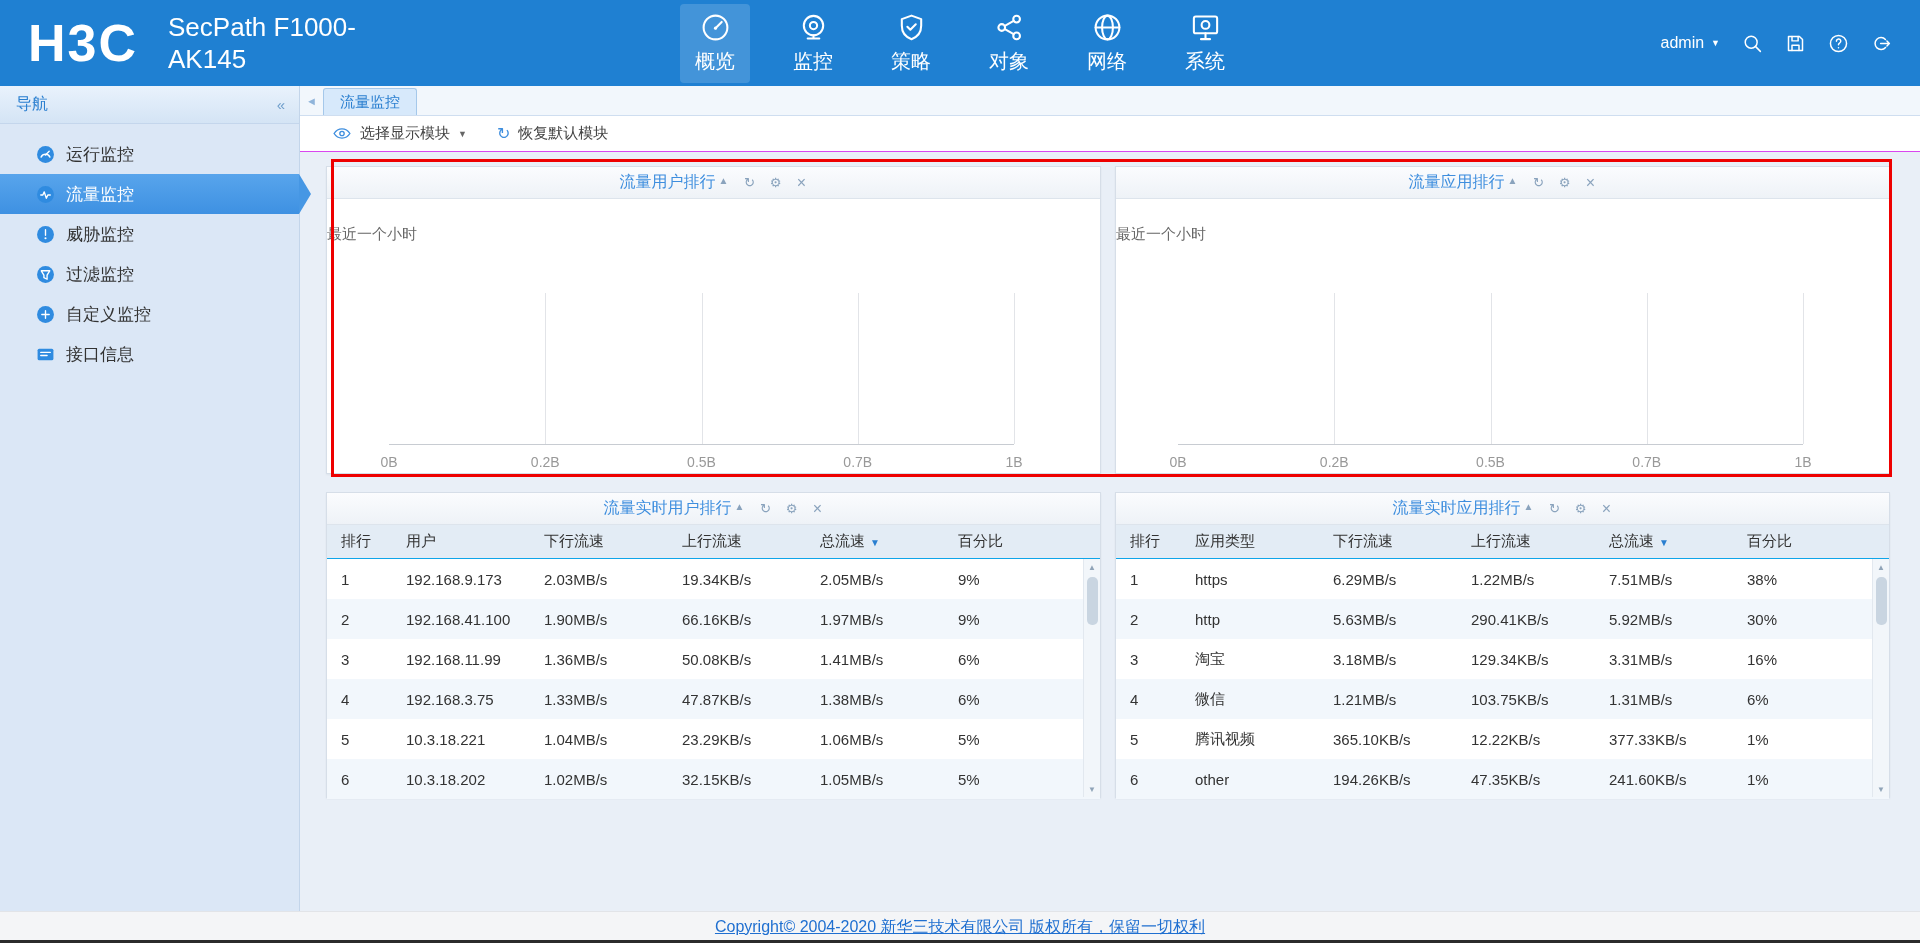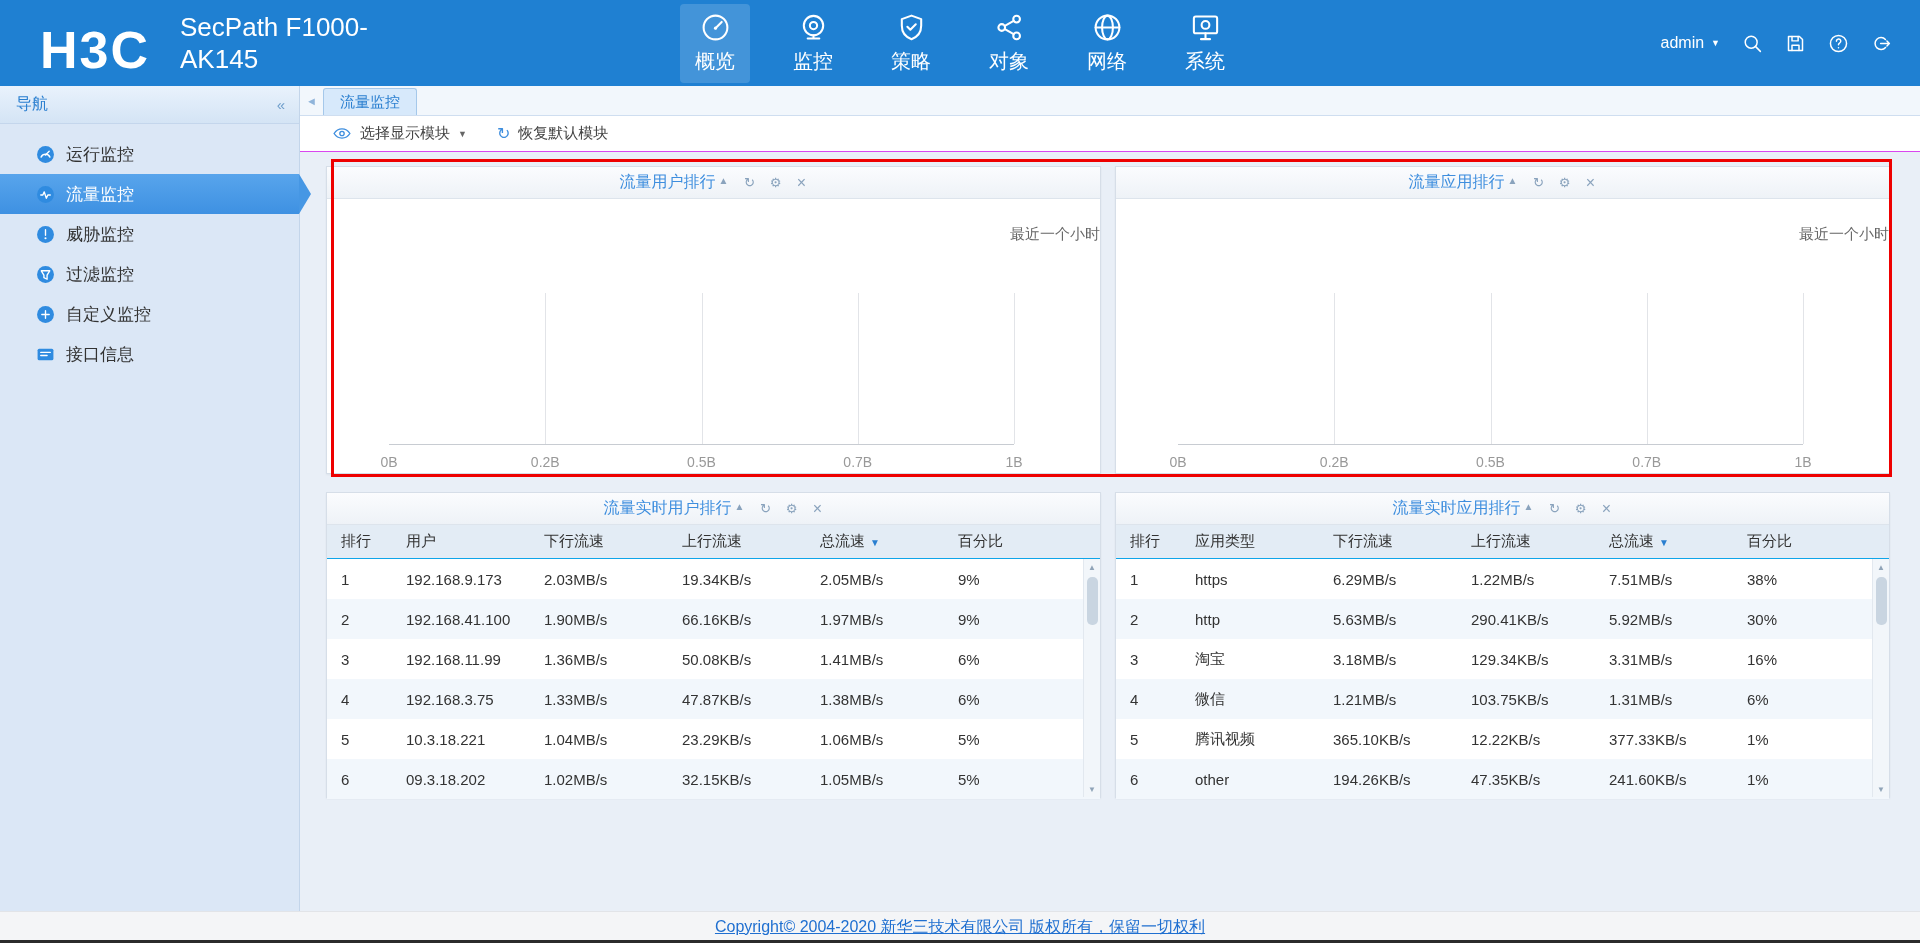"H3C" .brand { align-items: flex-end -> center; padding-left: 40px -> 28px }
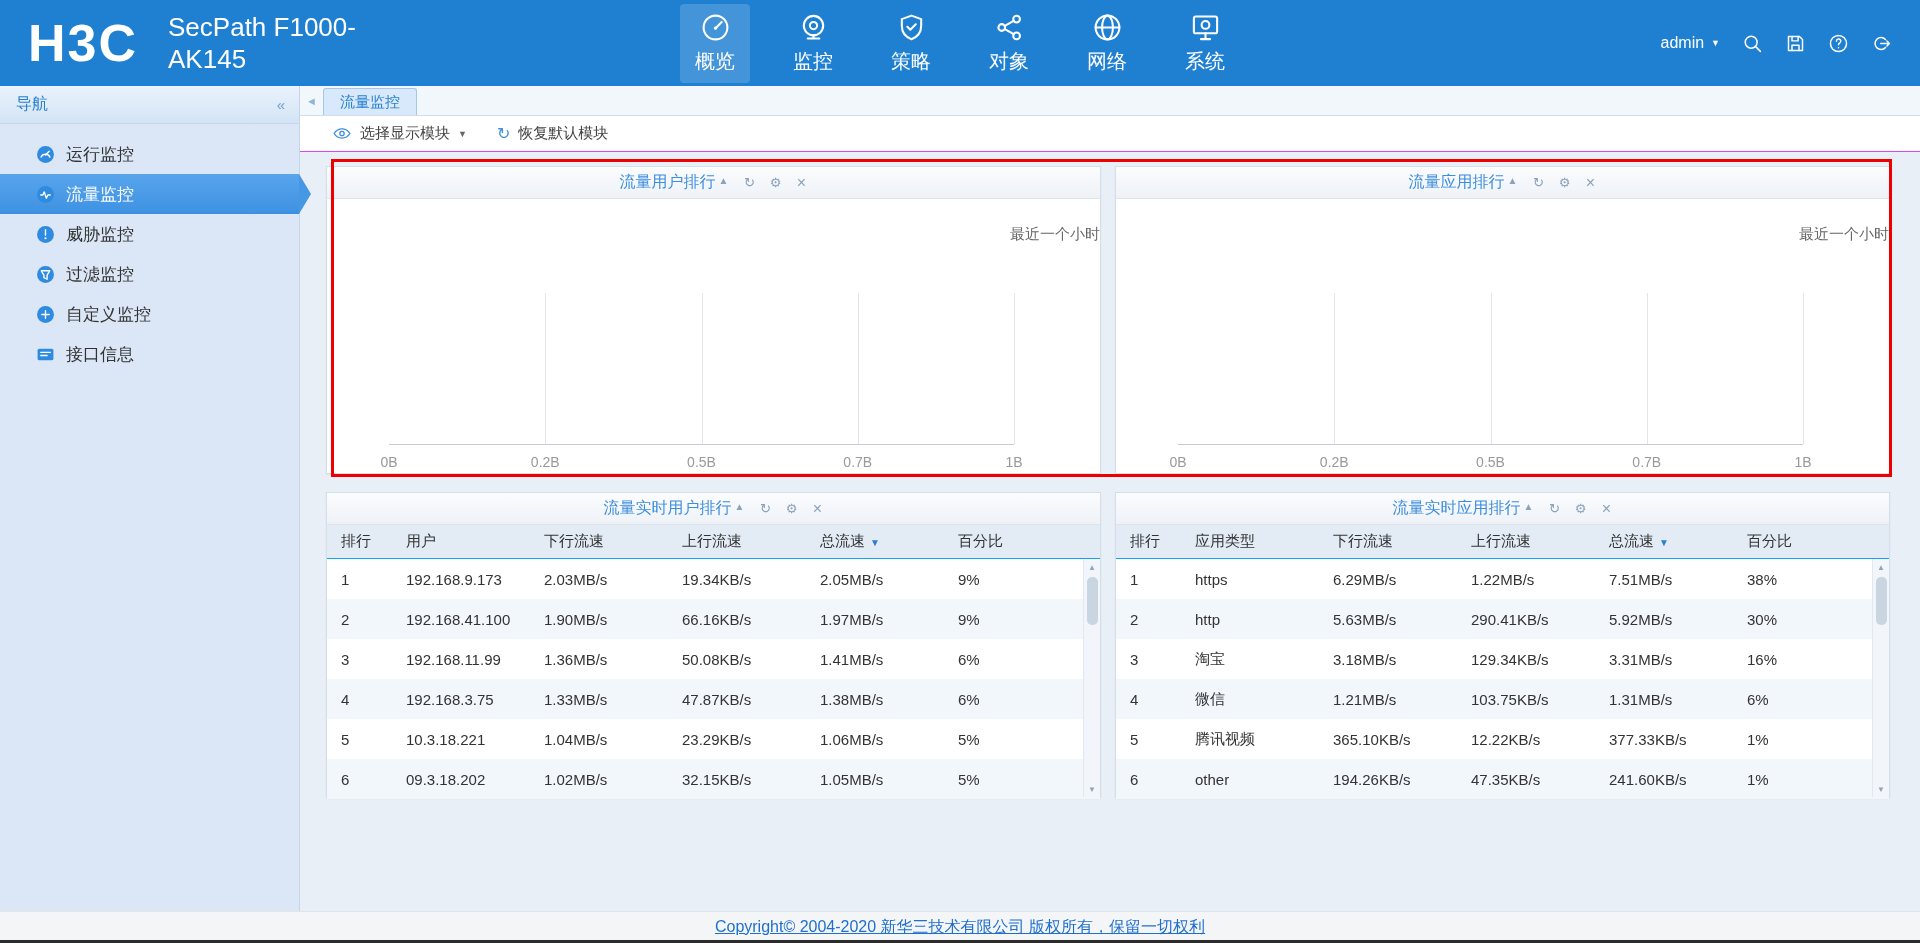"最近一个小时" .chart-sub { text-align: right -> left }
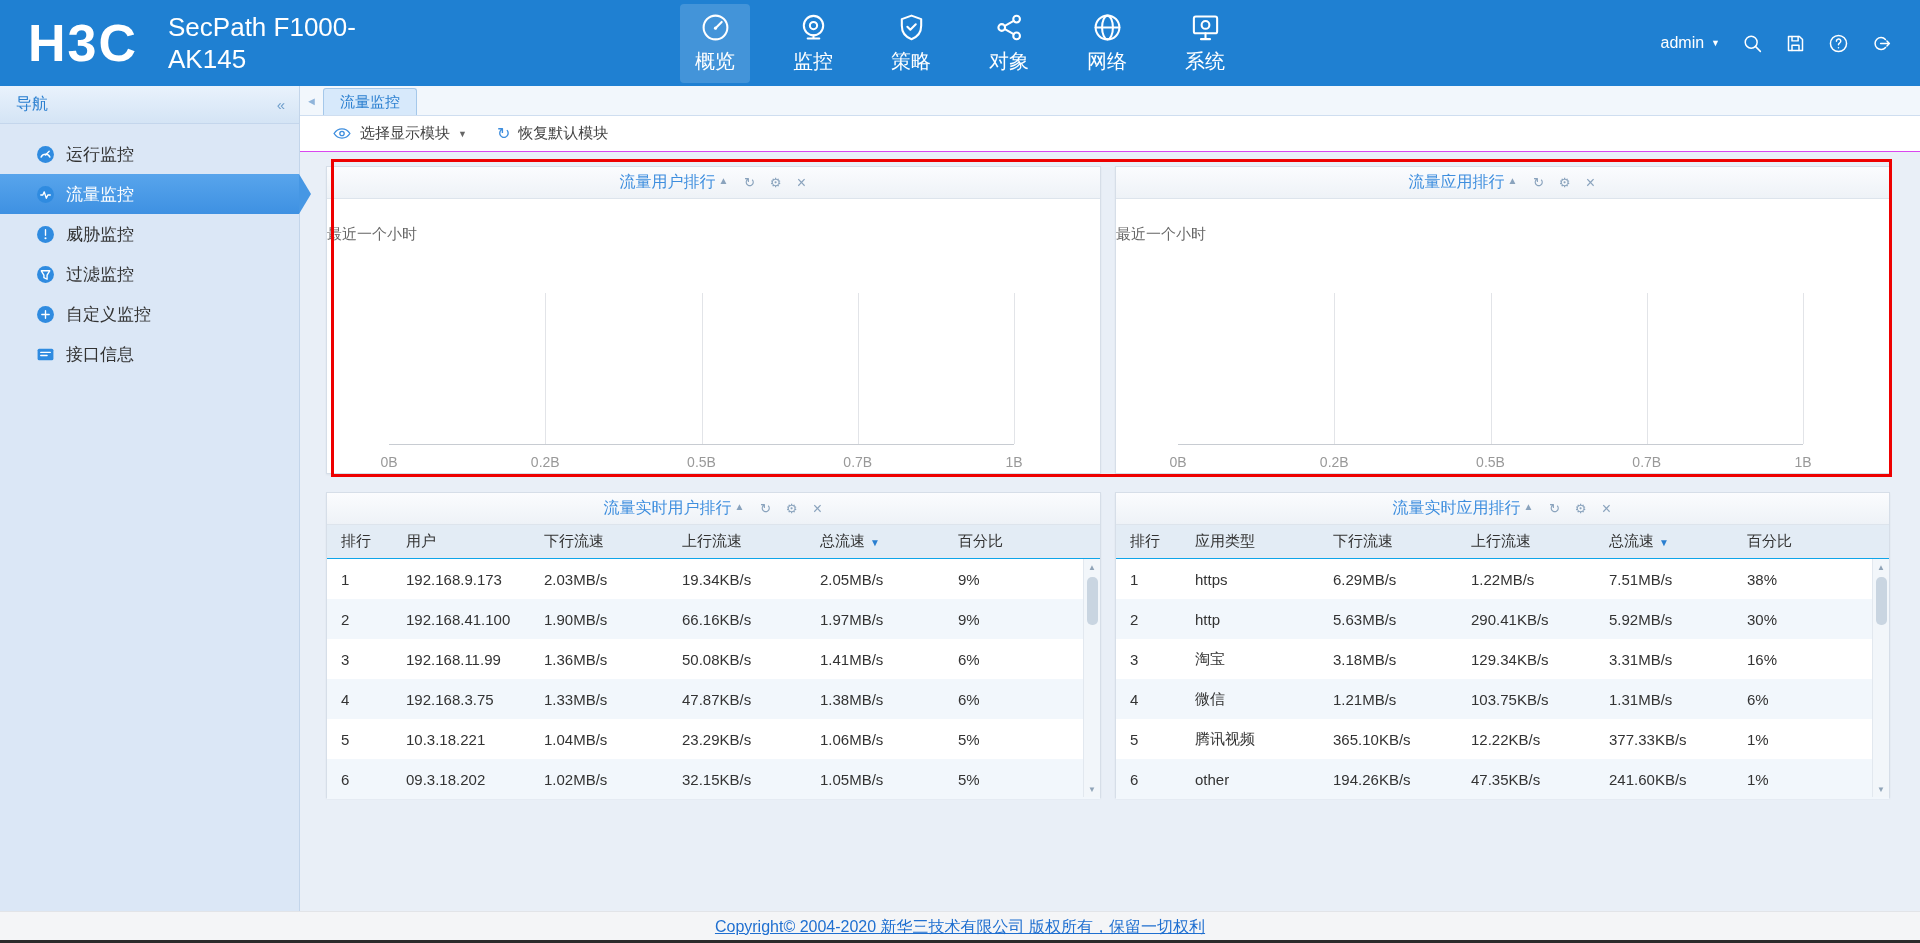"09.3.18.202" div.tc { text: 09.3.18.202 -> 10.3.18.202 }
